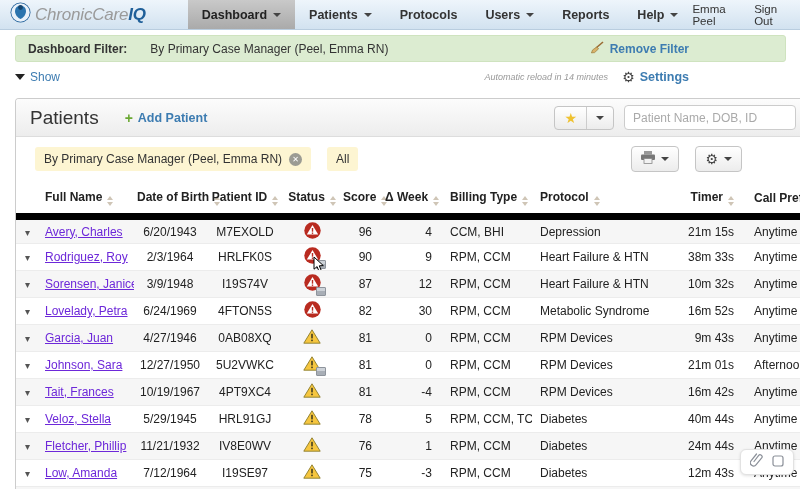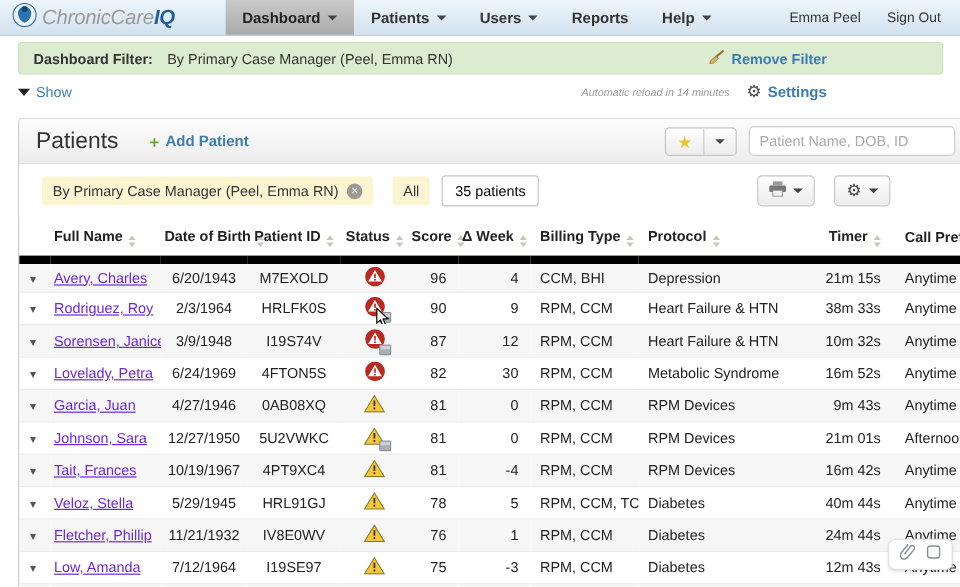"Protocols" div.nav-item { html: none -> <div> <span>Protocols</span> </div> }
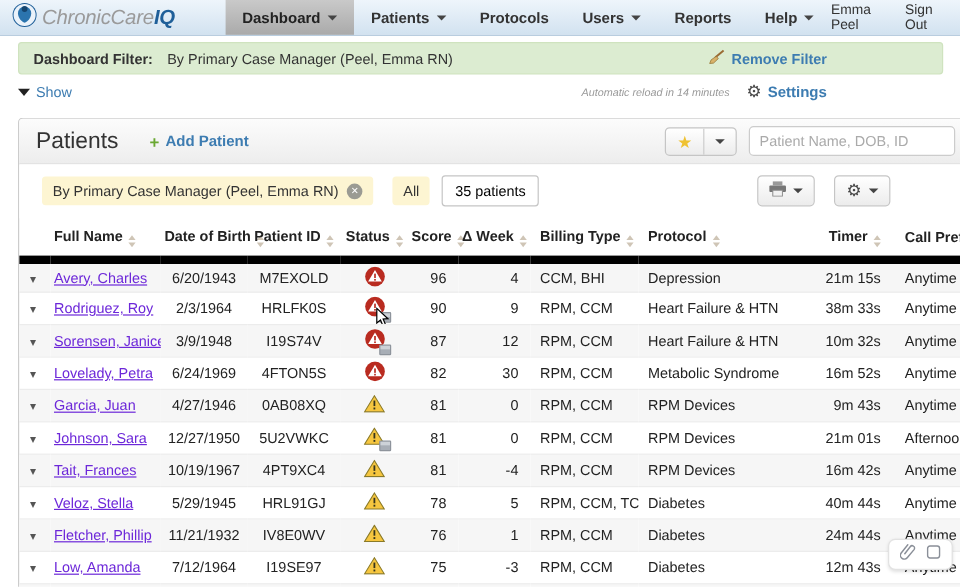"Dashboard Filter:" .filter-bar b { margin-right: 12px -> 23px }
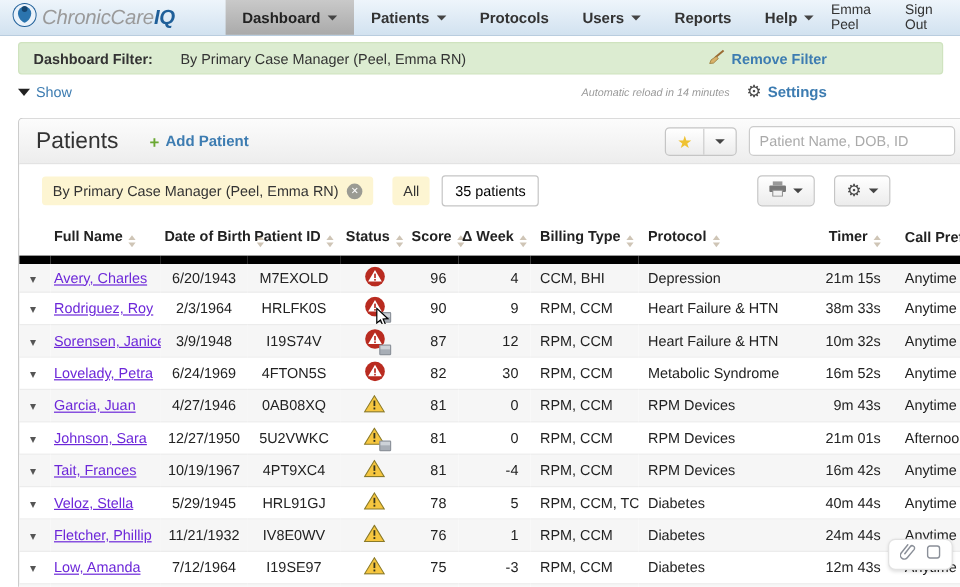"35 patients" button.count-btn { html: <button>35 patients</button> -> none }
